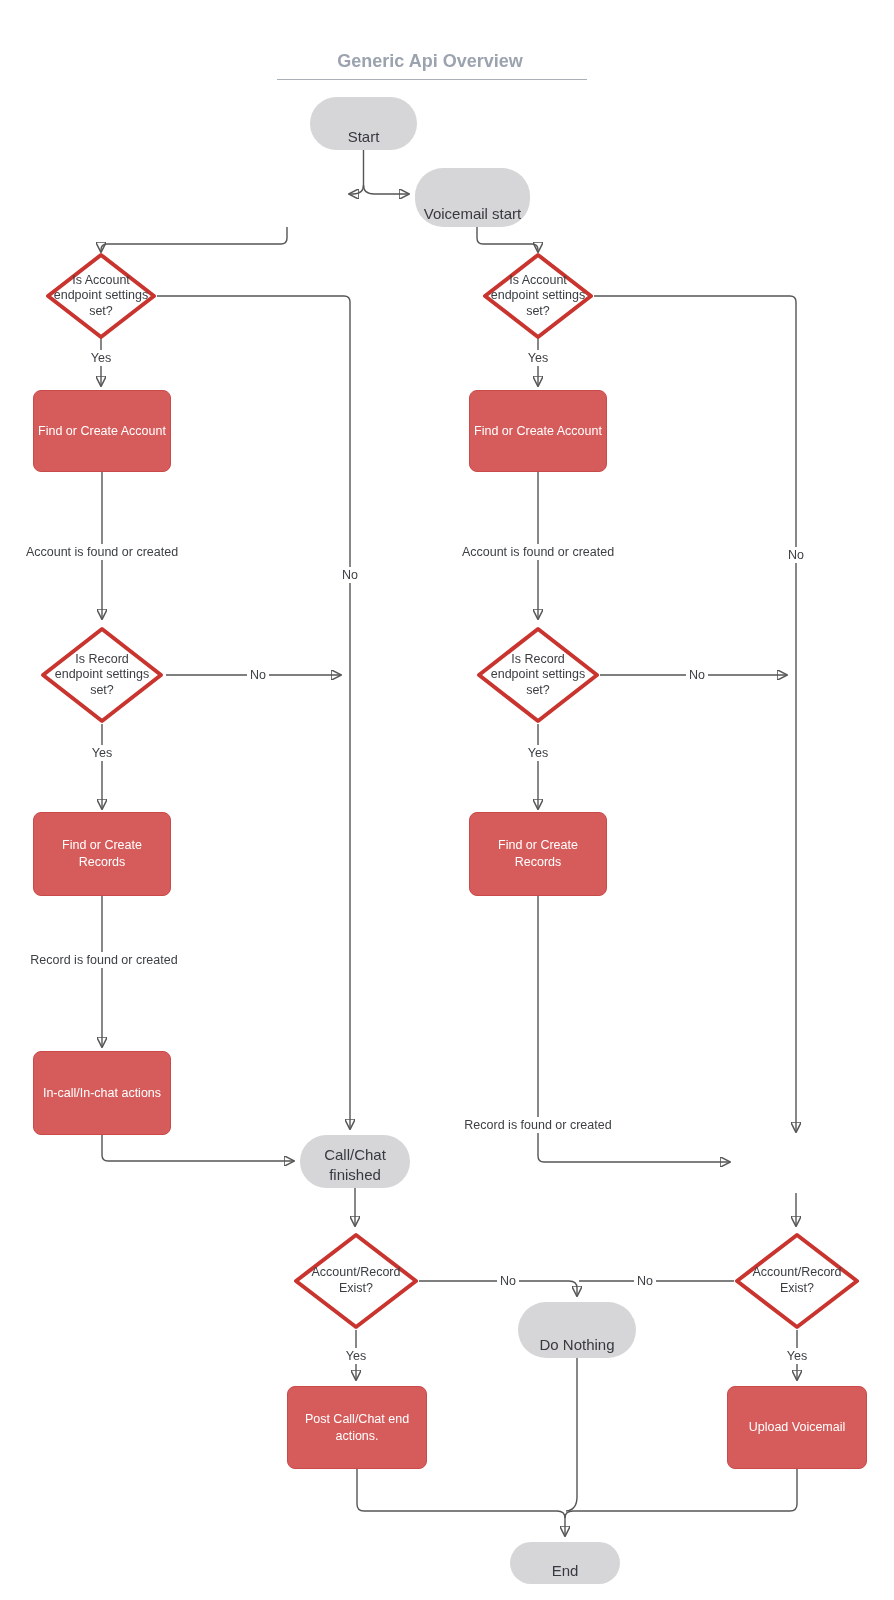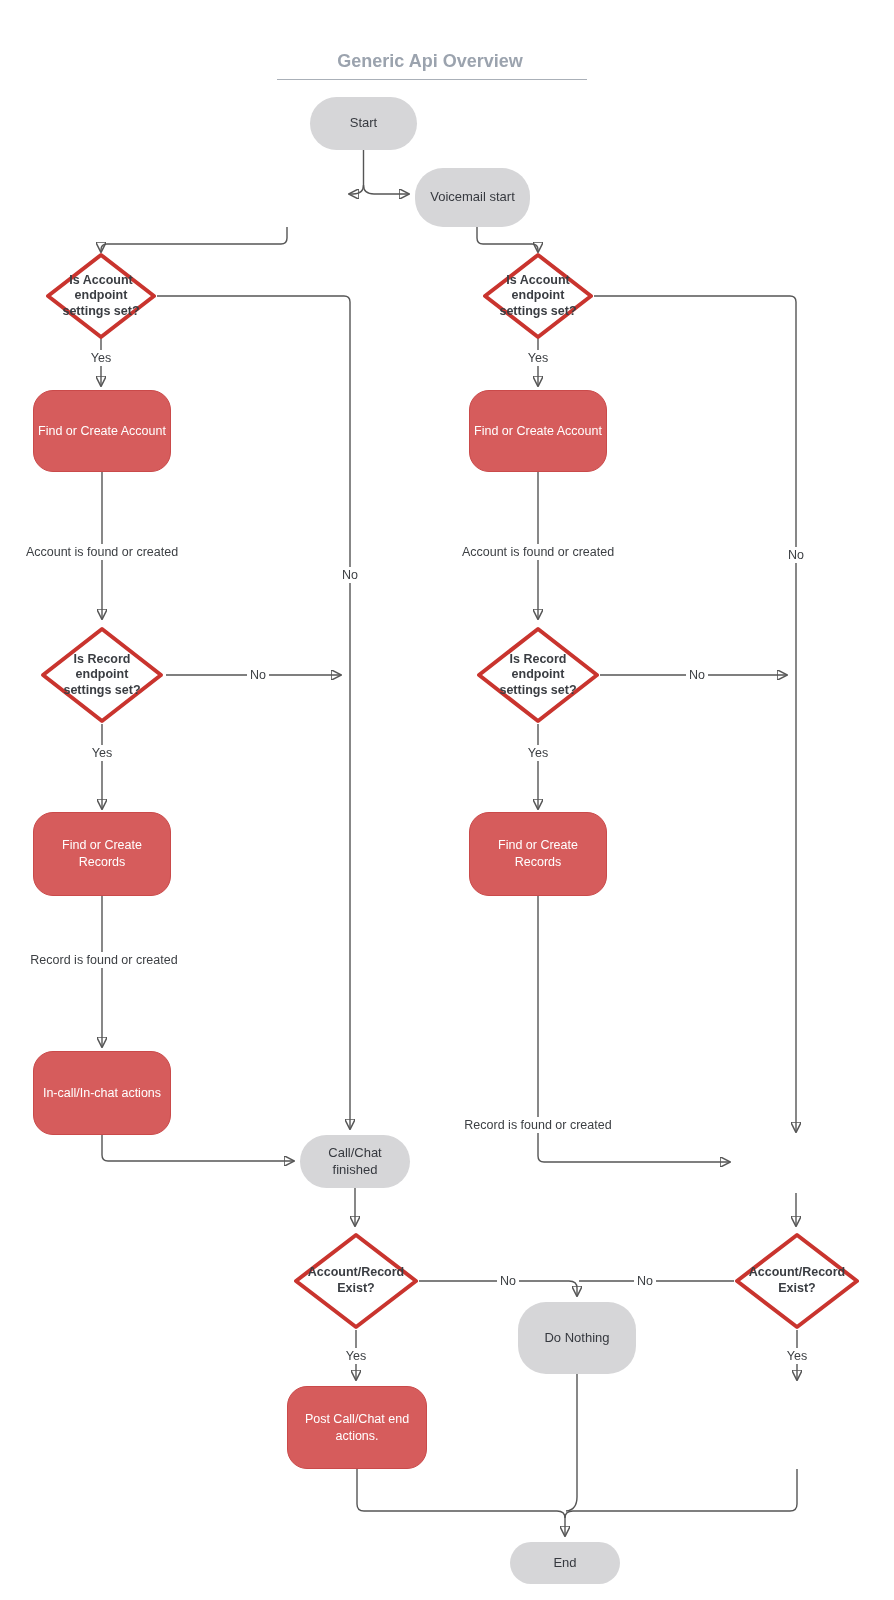"Start" .terminal { align-items: none -> flex-end; font-size: 13px -> 15px }
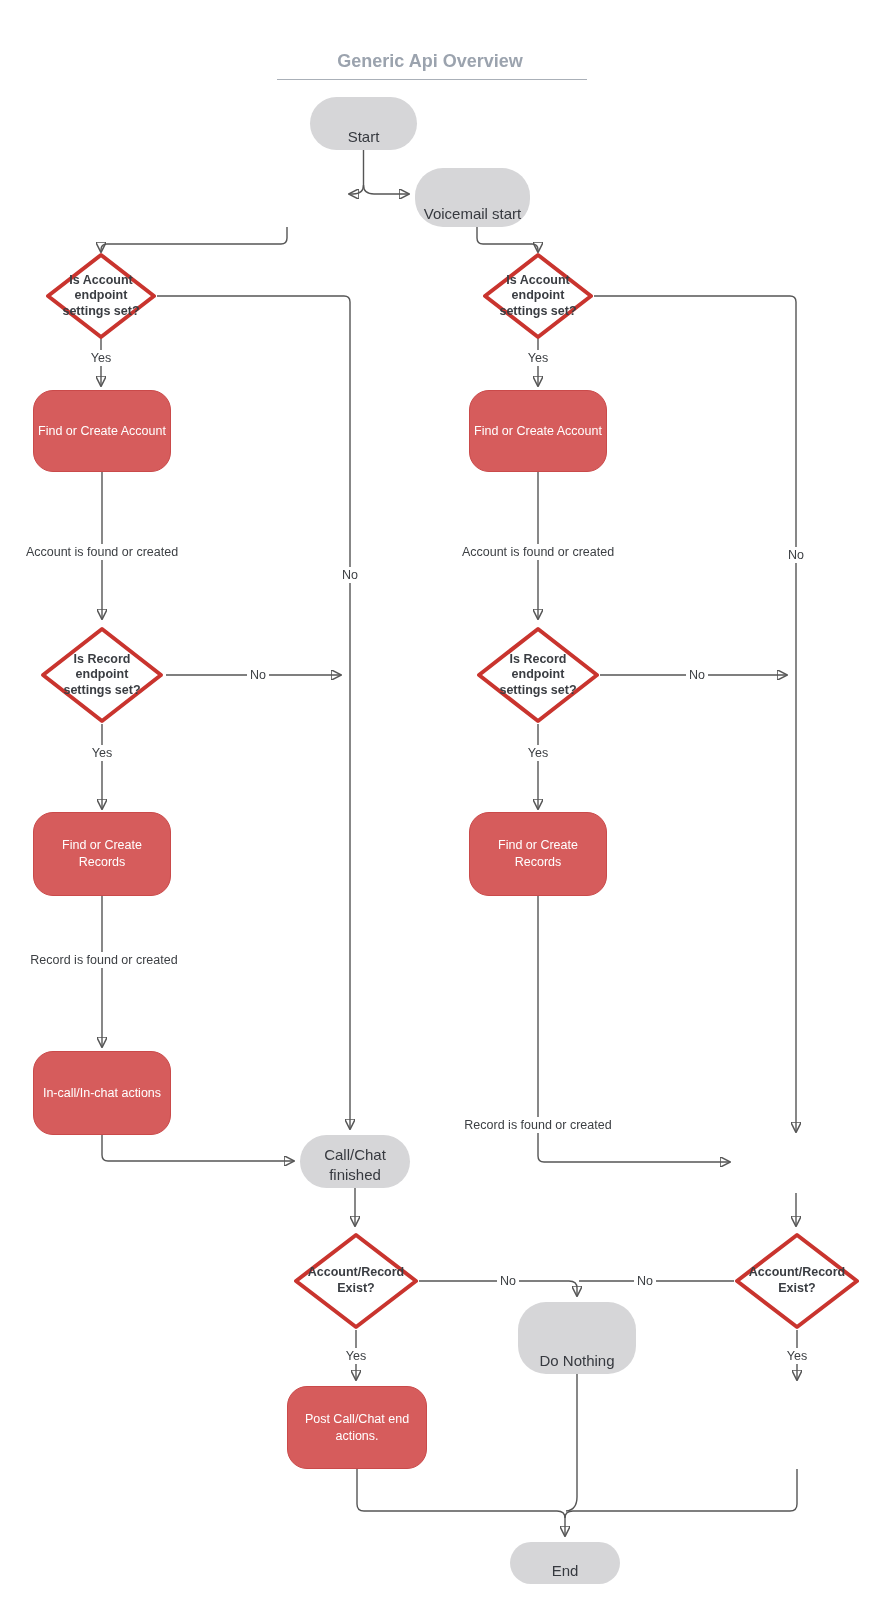"Is Account endpoint settings set?" .decision { font-weight: bold -> none }
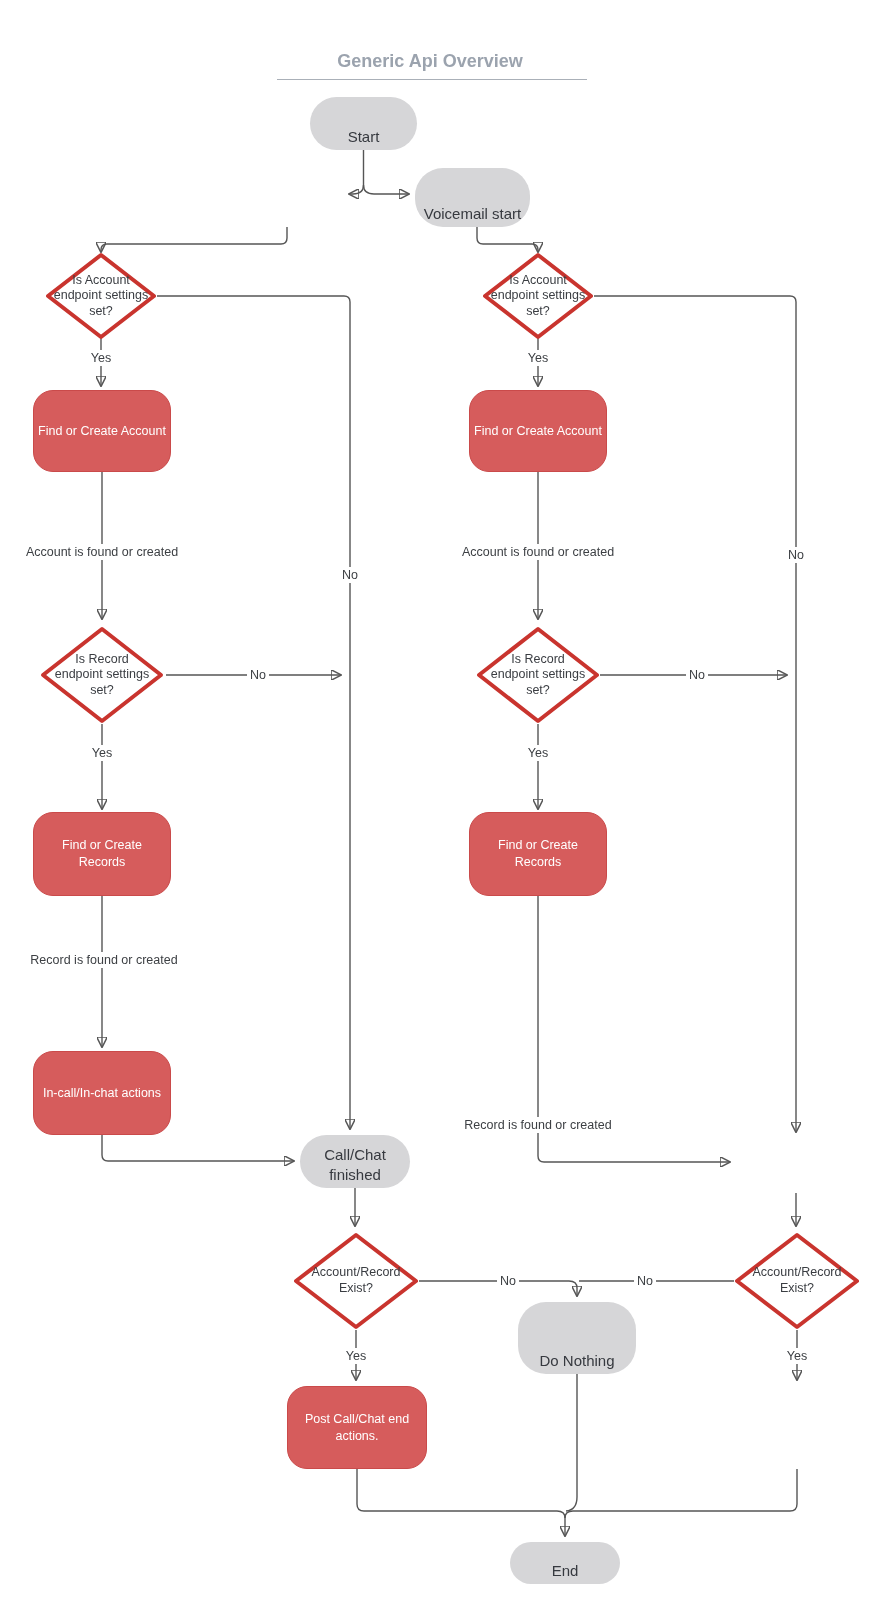"Find or Create Account" .process { border-radius: 20px -> 8px }
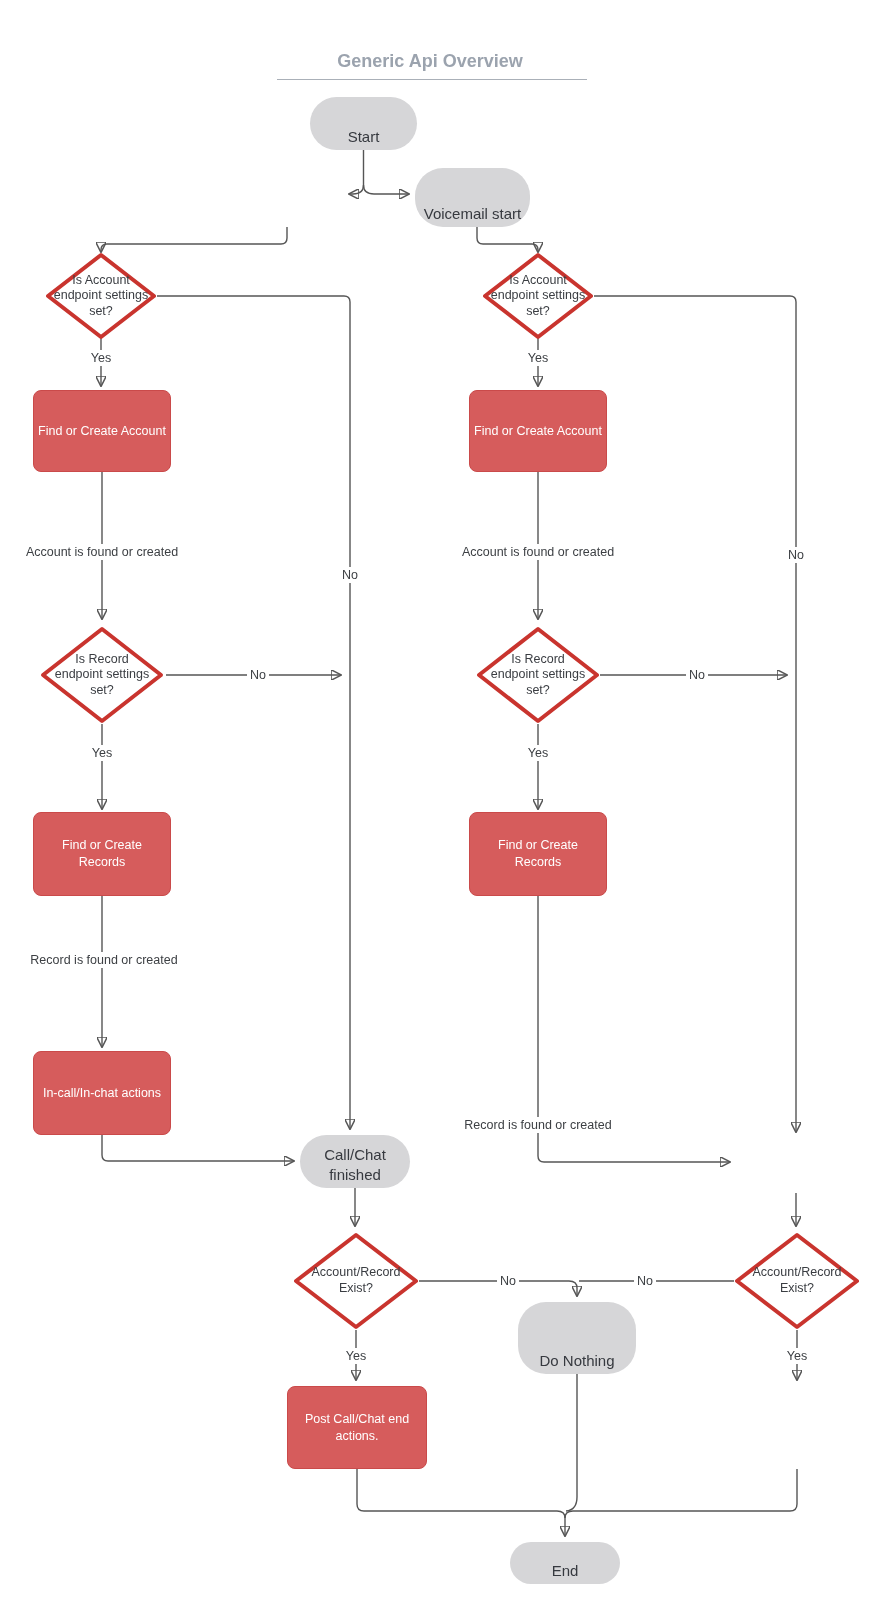"Do Nothing" div.node { height: 72px -> 56px }
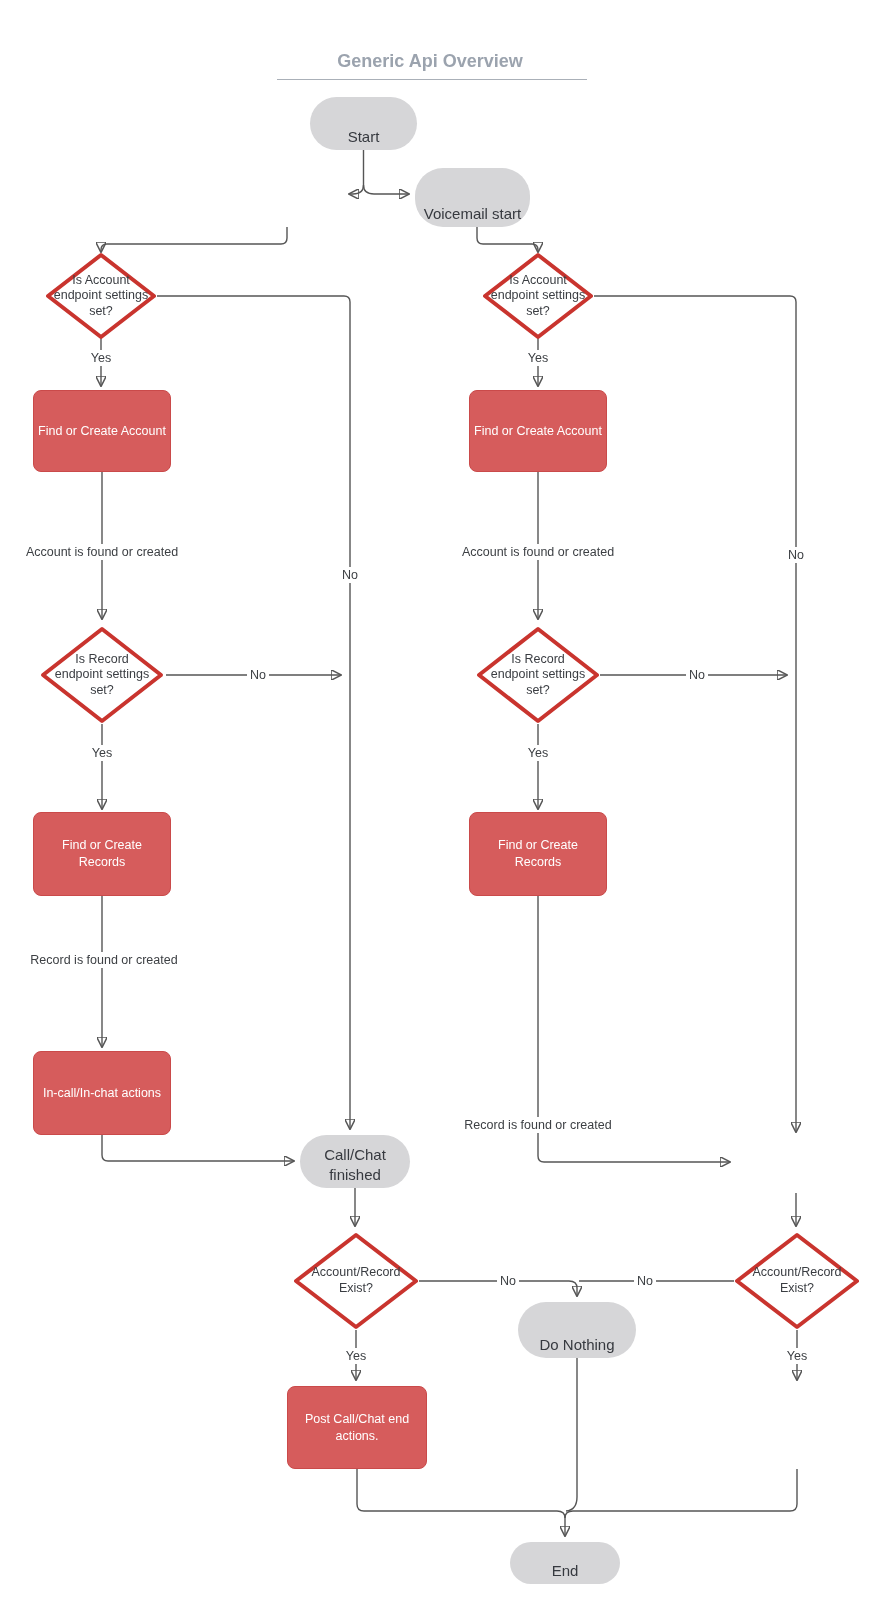"Upload Voicemail" div.node { html: none -> <div> <span>Upload Voicemail</span> </div> }
